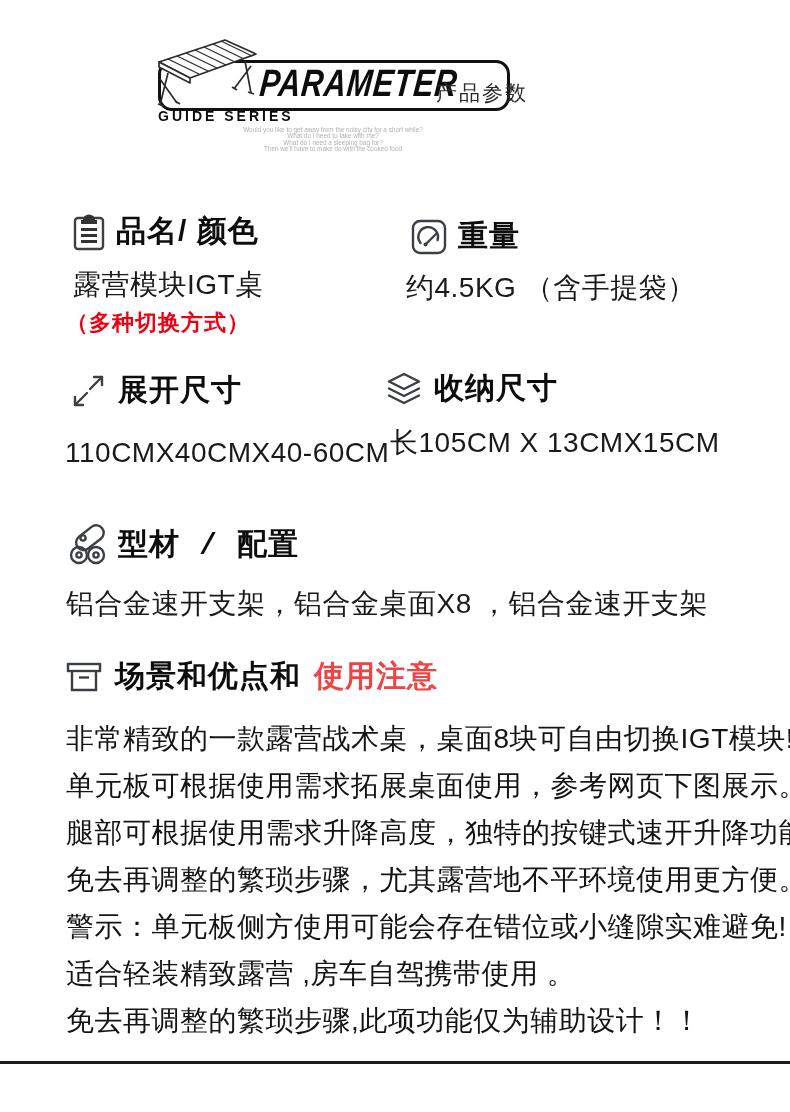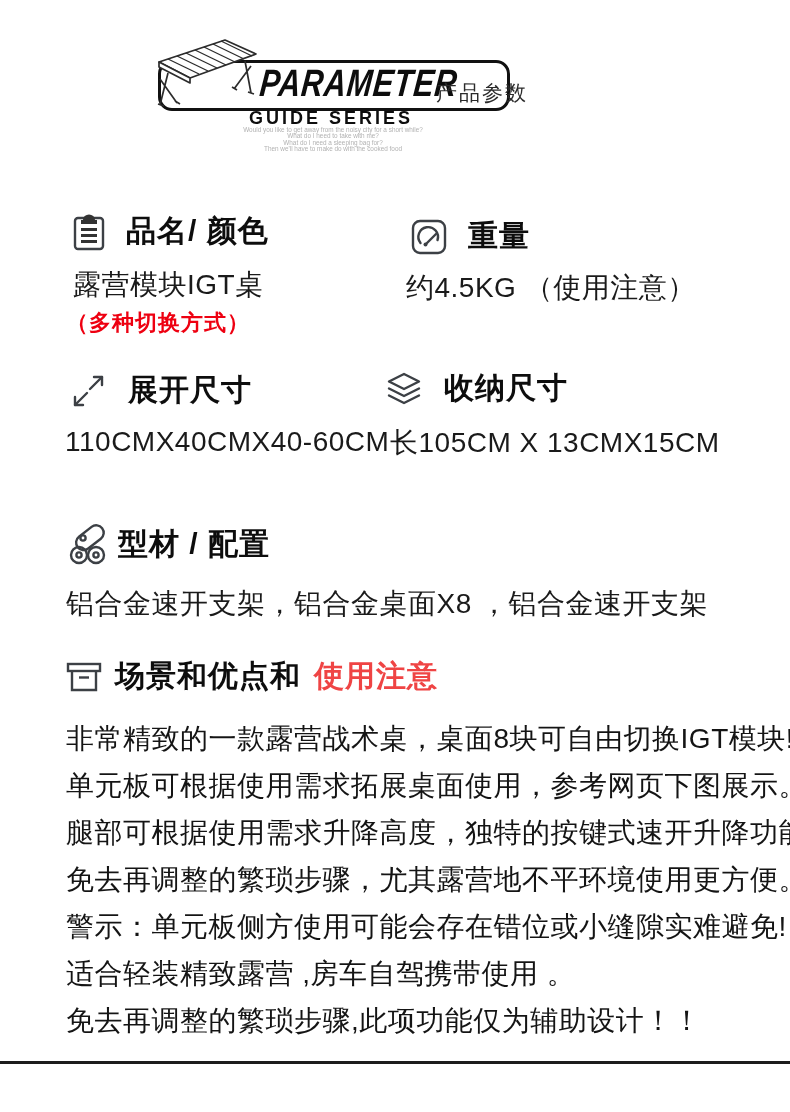"GUIDE SERIES" .guide-series { font-size: 18px -> 14px; text-align: center -> none }
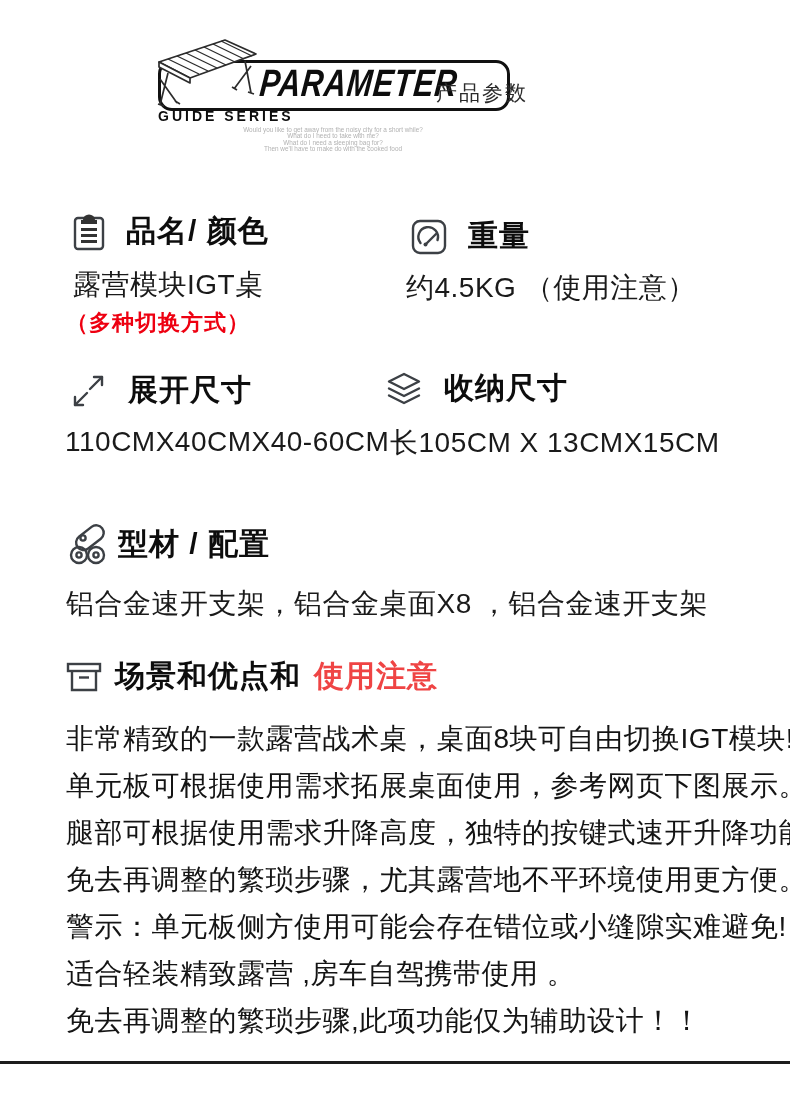"品名/ 颜色" .sec-title { gap: 21px -> 11px }
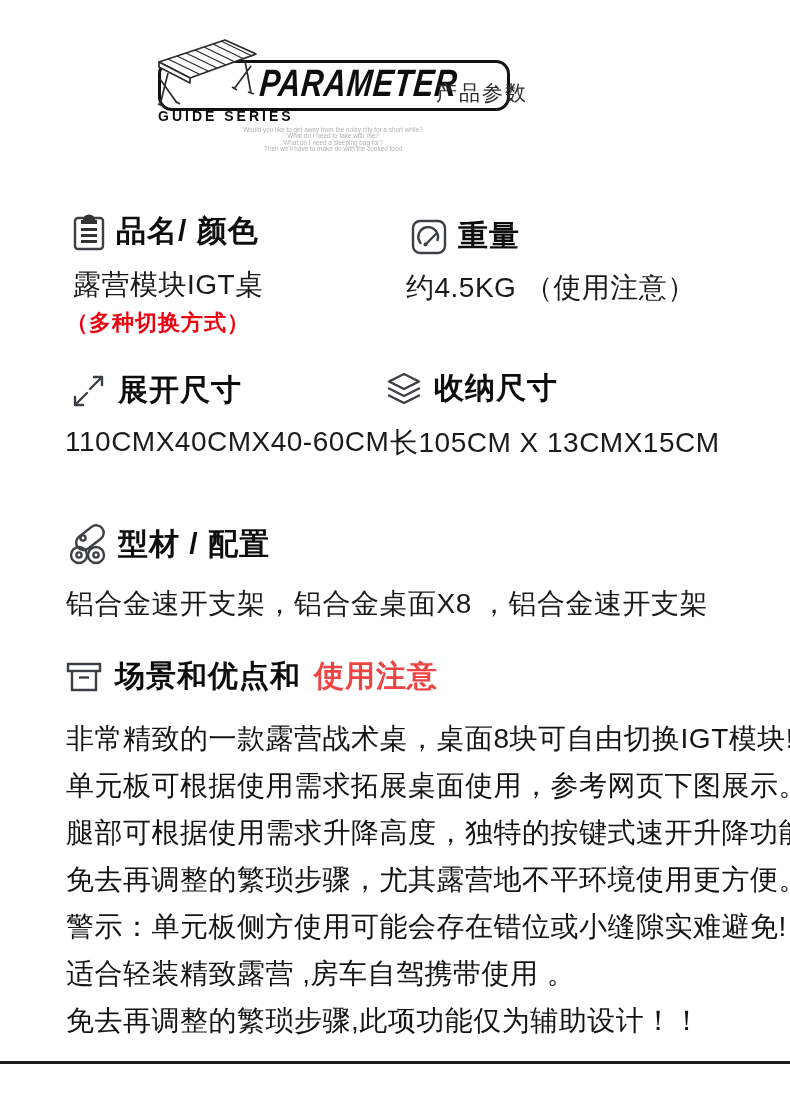"约4.5KG （使用注意）" div.sec-value { text: 使用注意 -> 含手提袋 }
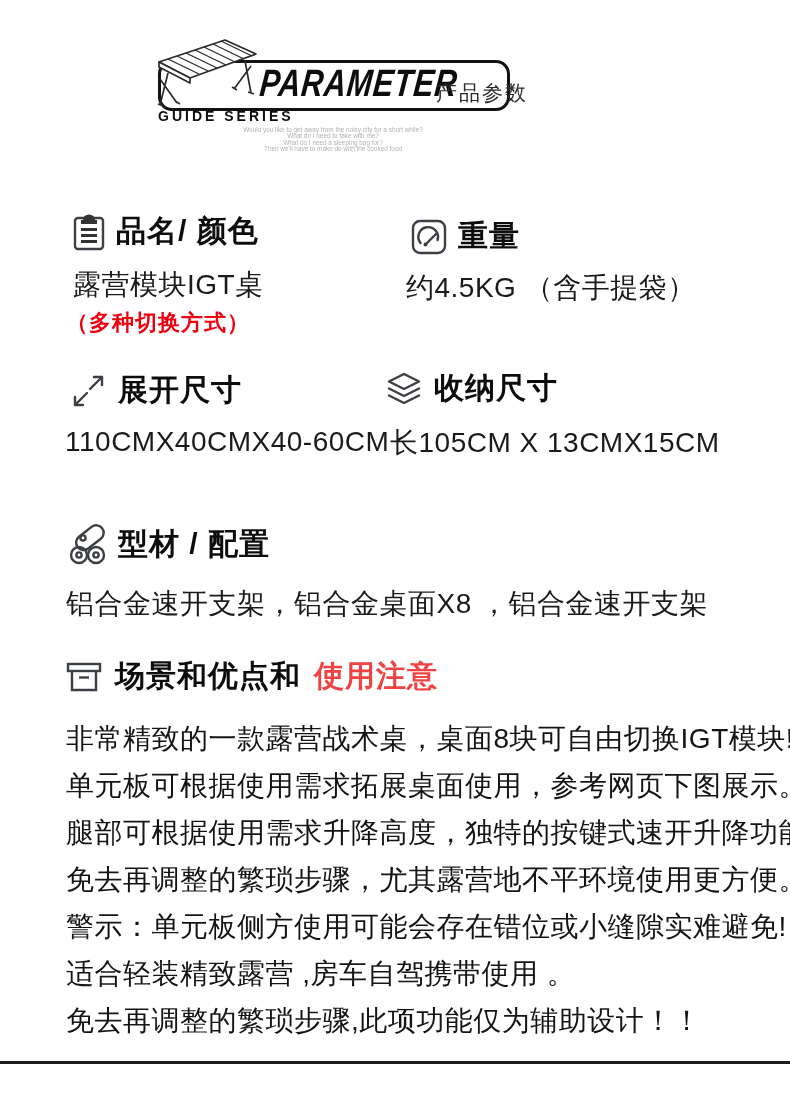"110CMX40CMX40-60CM" #spec-open .sec-value { margin-top: 15px -> 26px }
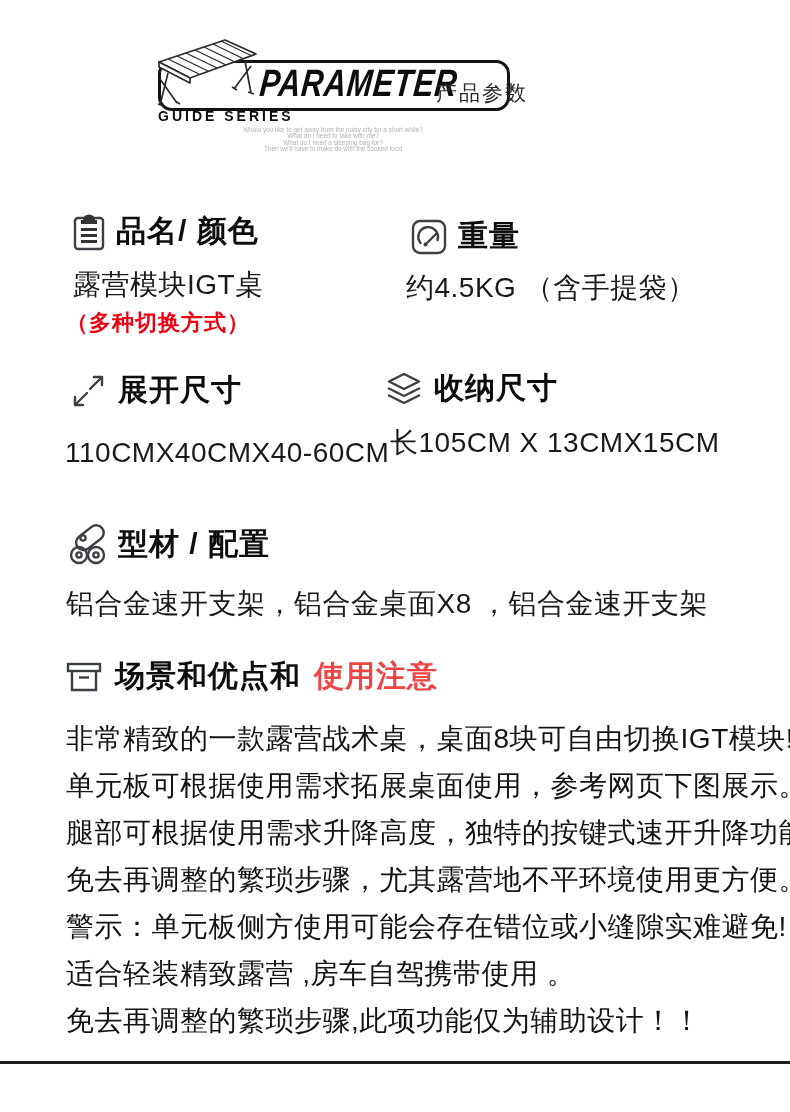"型材 / 配置" #spec-material .sec-title { font-family: none -> Liberation Mono, monospace }
